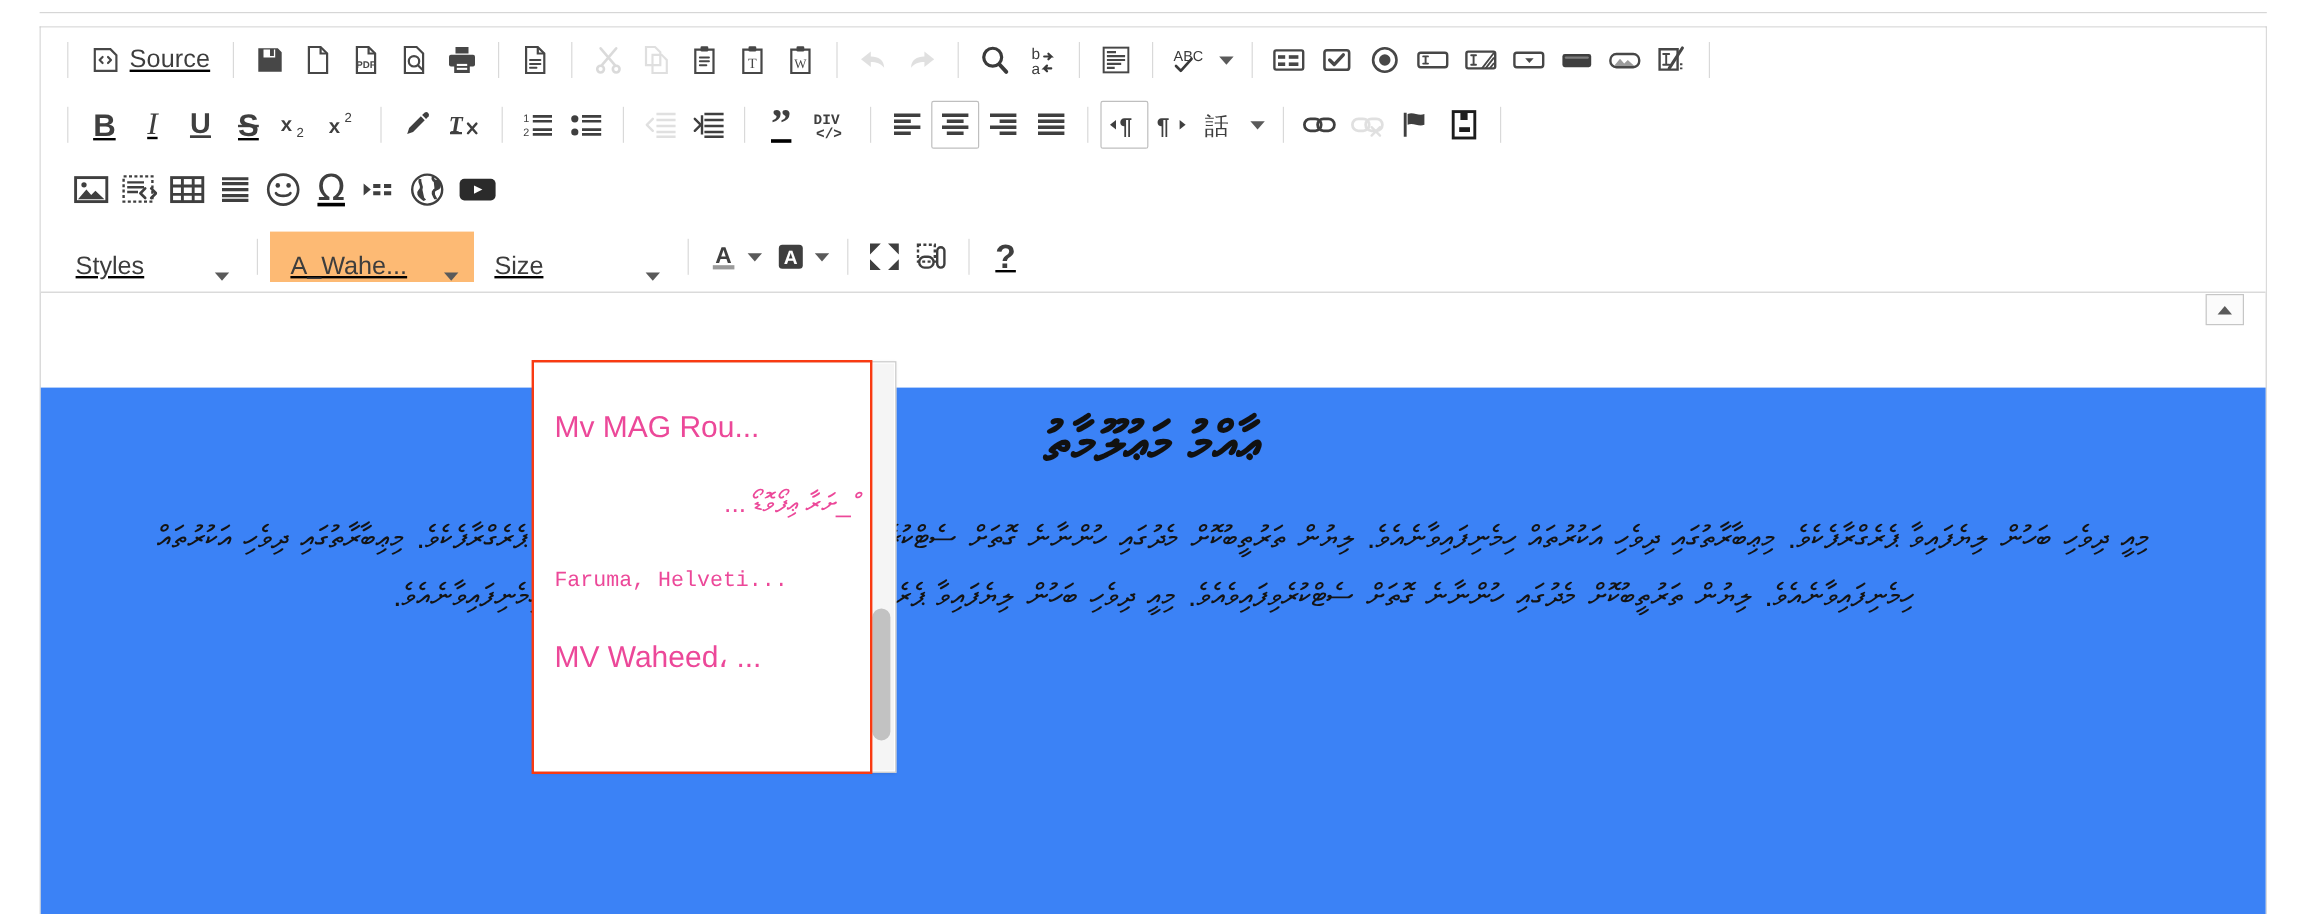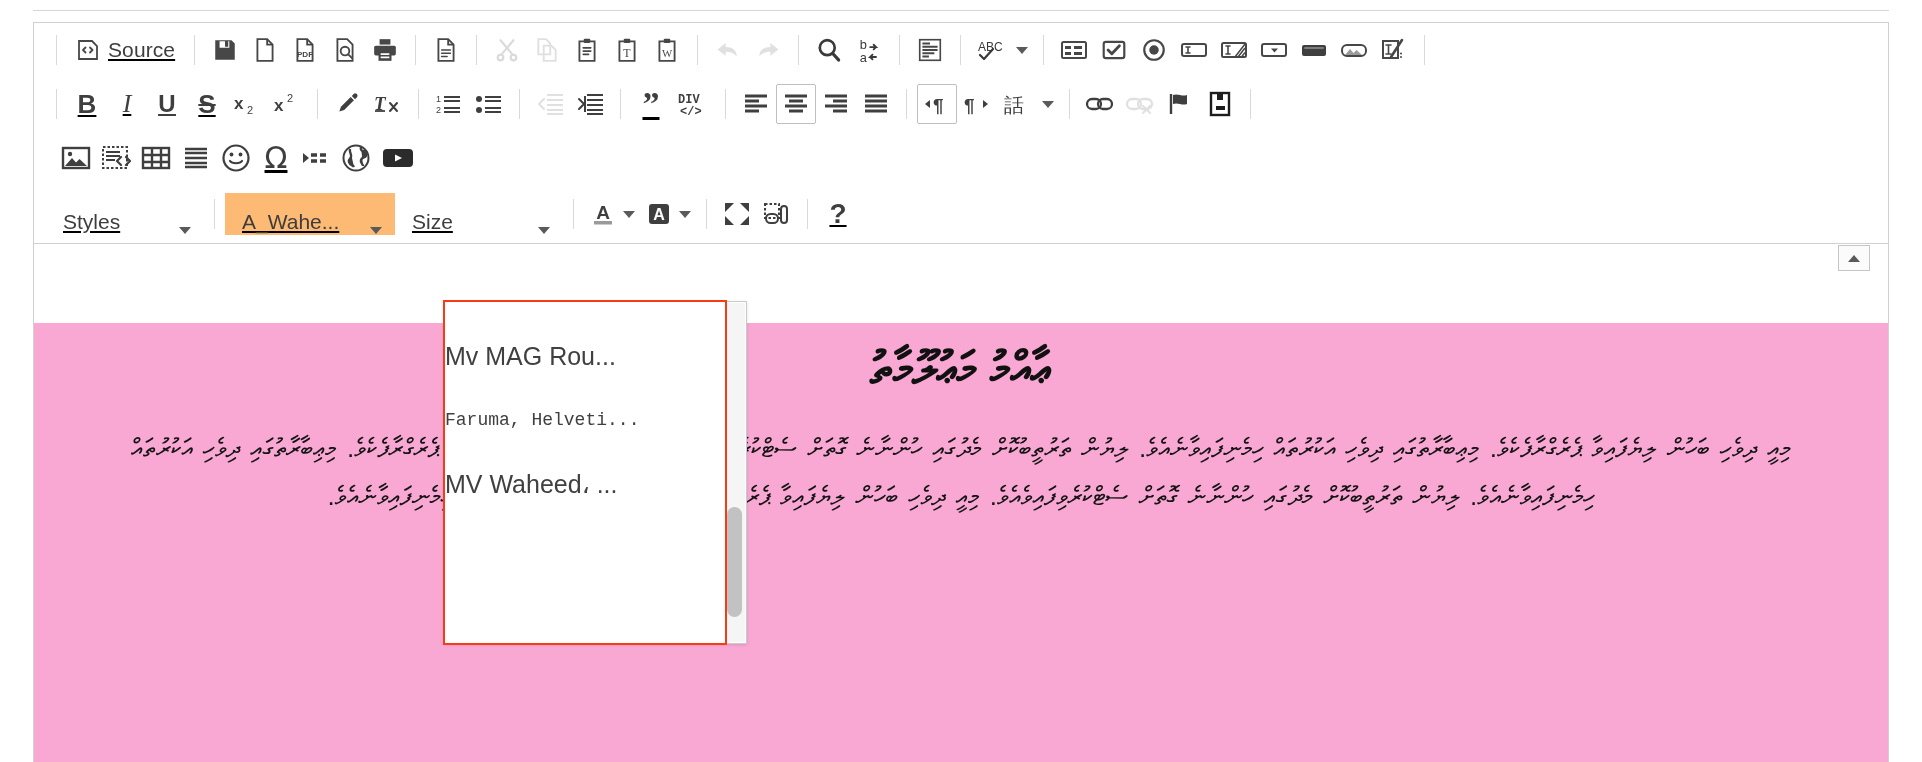"Mv MAG Rou..." .dd-item { color: #404040 -> #ec4899; padding: 0 0 -> 0 17px }
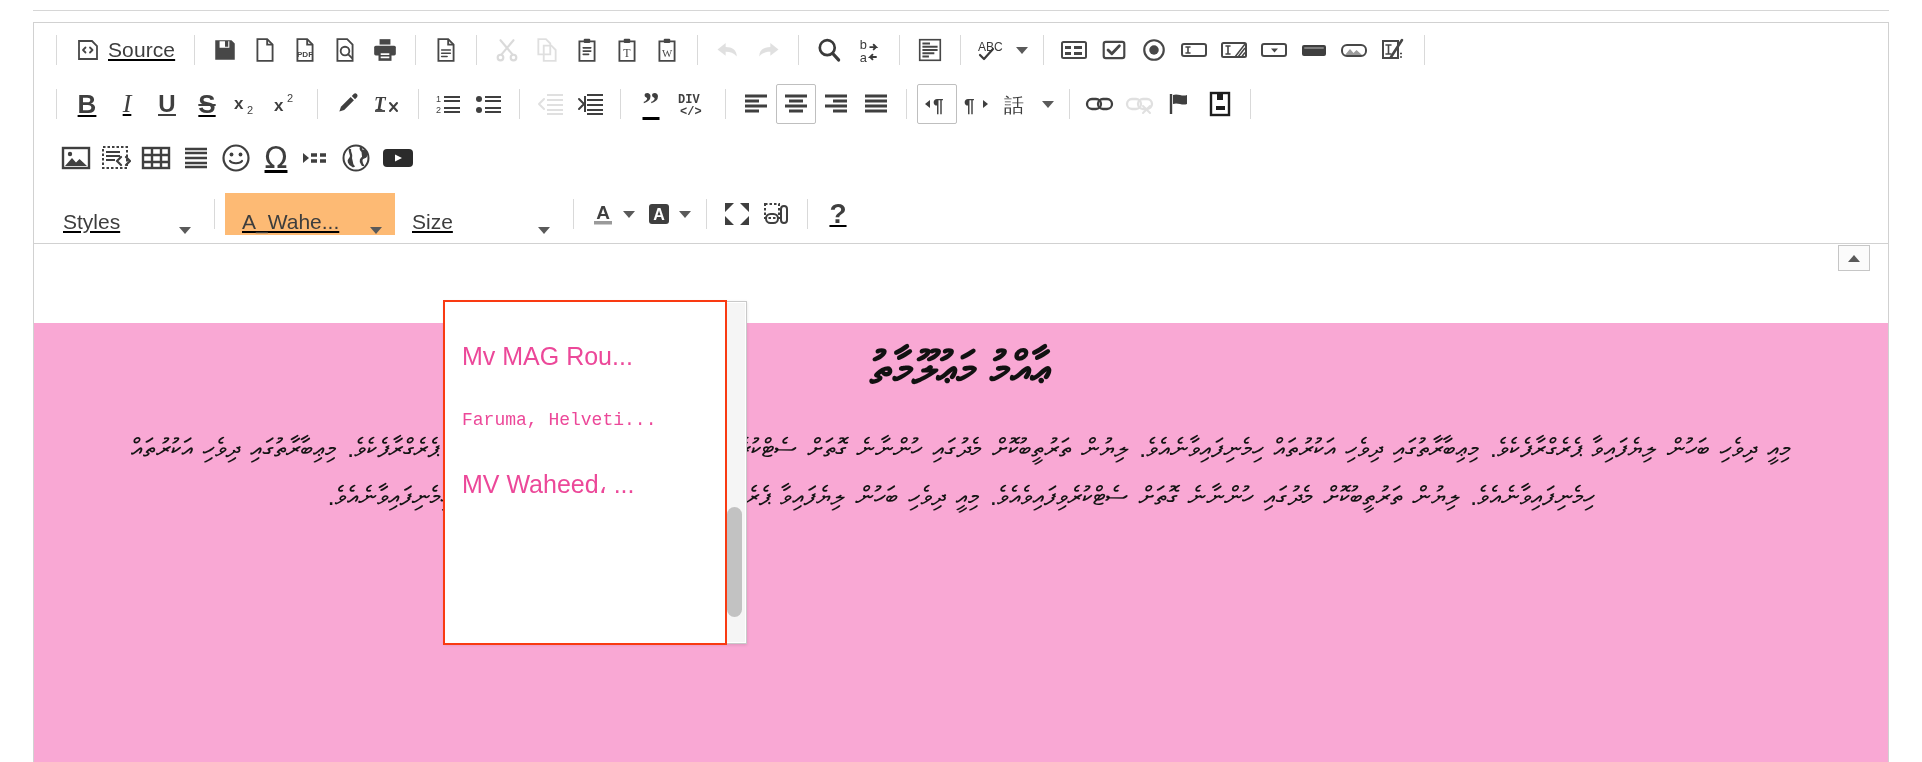"ޢާއްމު މަޢުލޫމާތު" .doc { background: #f9a8d4 -> #3b82f6 }
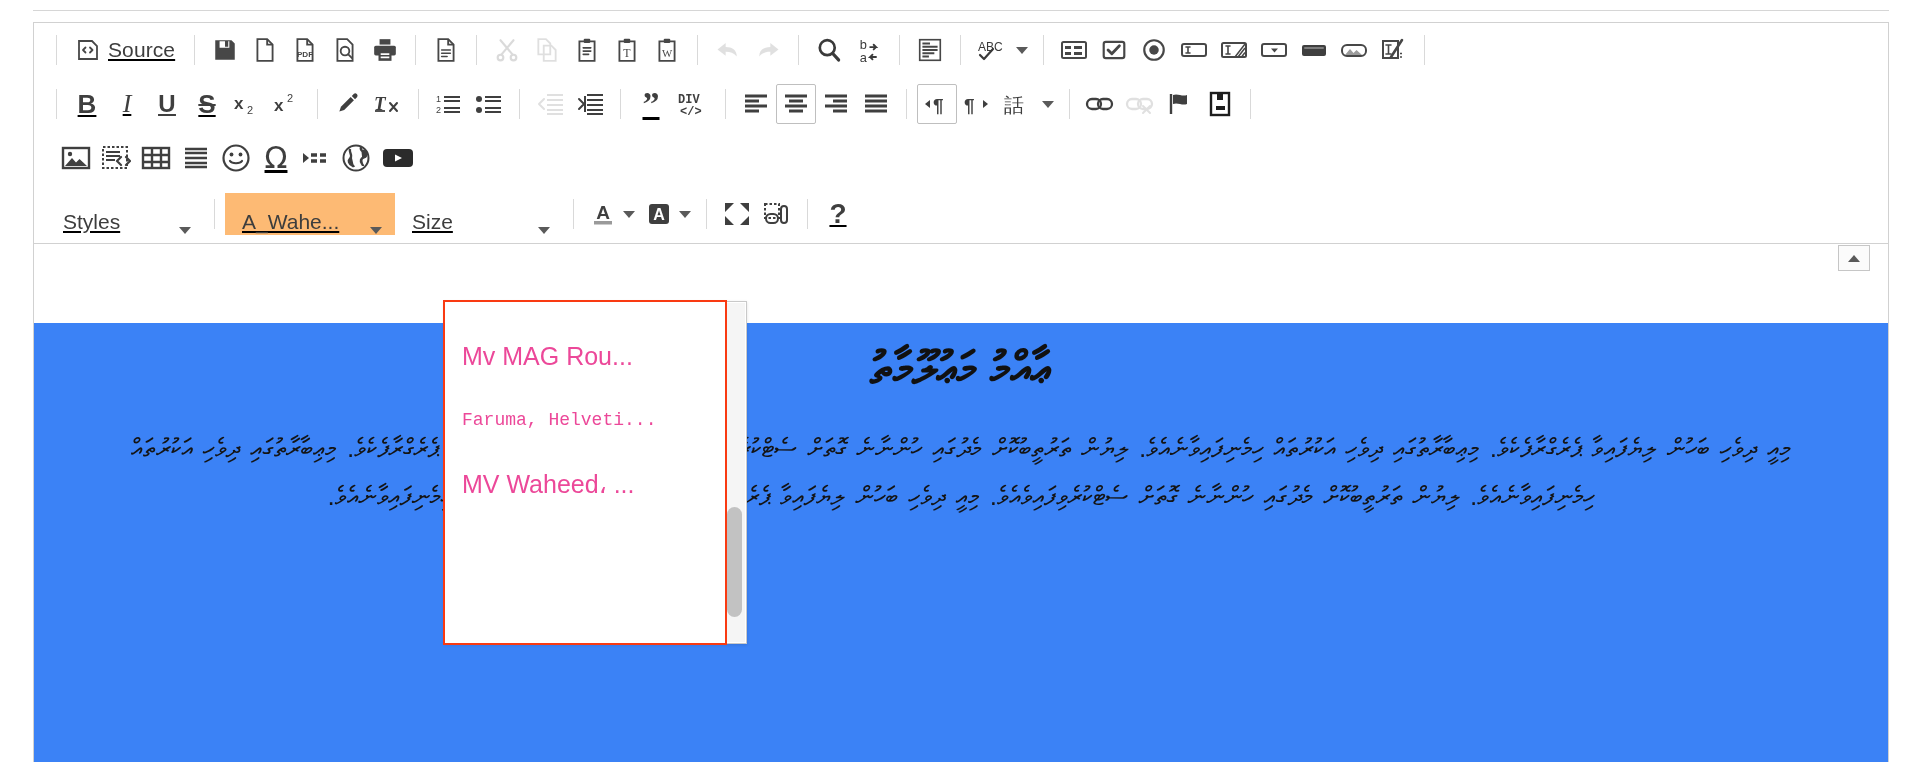"ް_ށަރާ ޢިފޯވޮޑޯ ..." div.dd-item { html: none -> <div>ް_ށަރާ ޢިފޯވޮޑޯ ...</div> }
